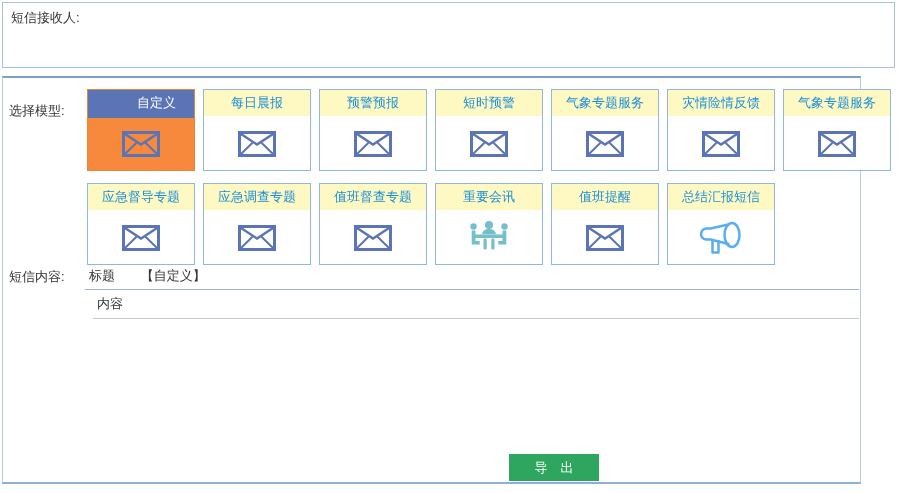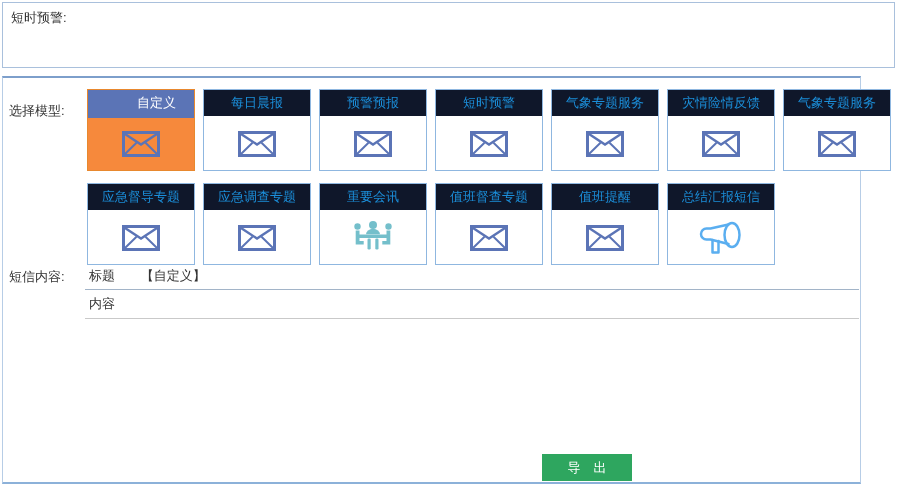"短时预警:" span.lbl { text: 时预警 -> 信接收人 }
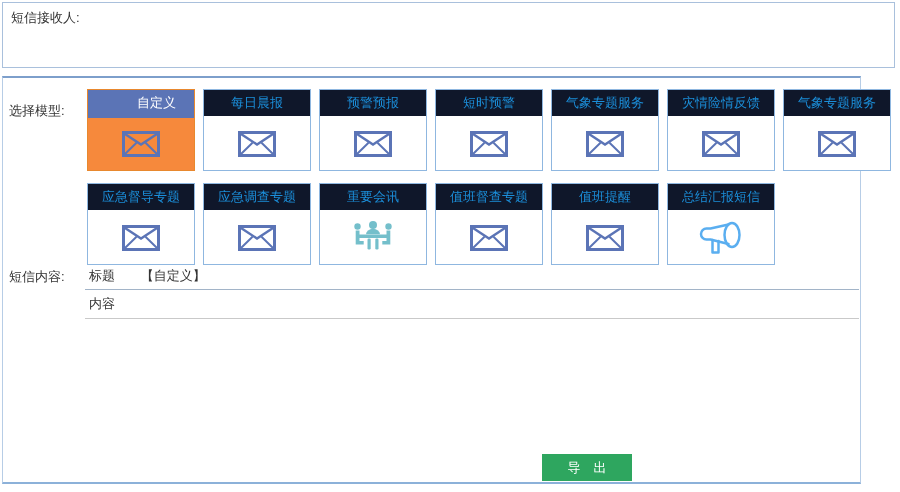"每日晨报" .card-header { background: #0f172a -> #fef9c3 }
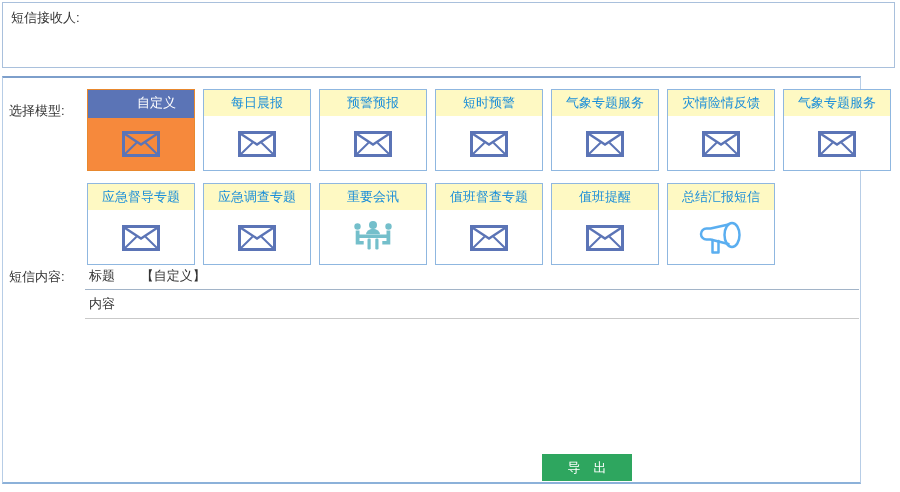"重要会讯" div.card { order: before "值班督查专题" -> after "值班督查专题" }
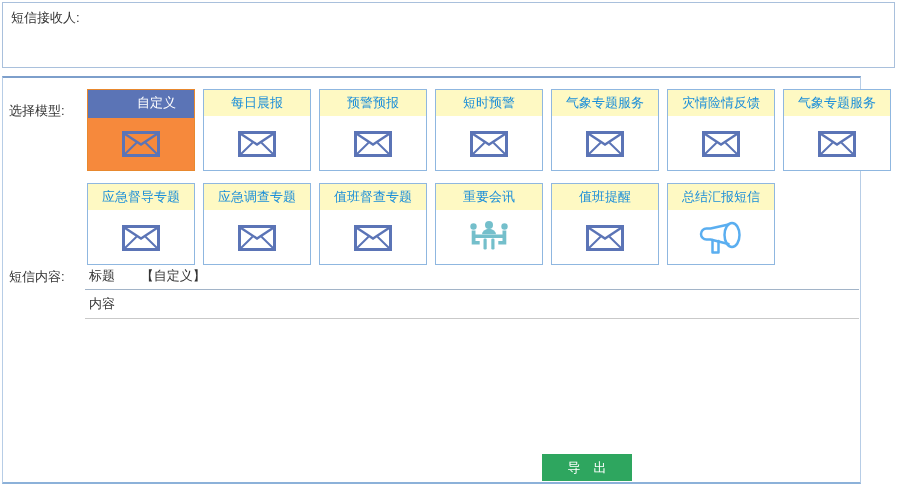"内容" #content-row { margin-left: none -> 8px }
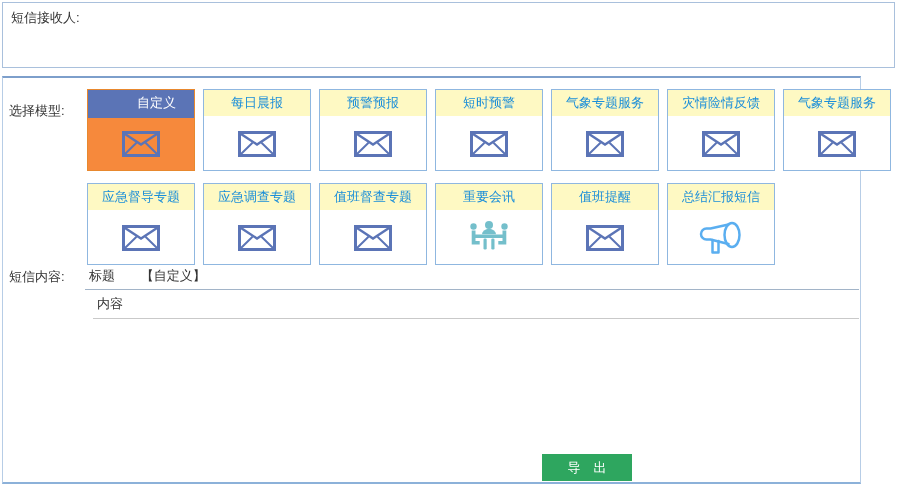"导 出" #export-button { margin-left: 33px -> none }
